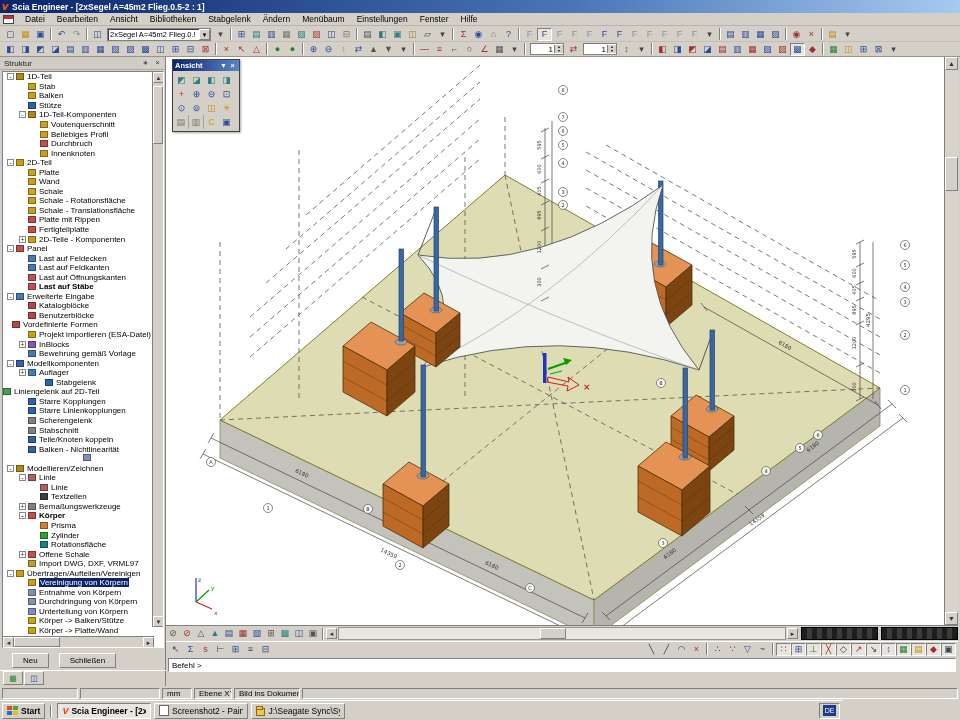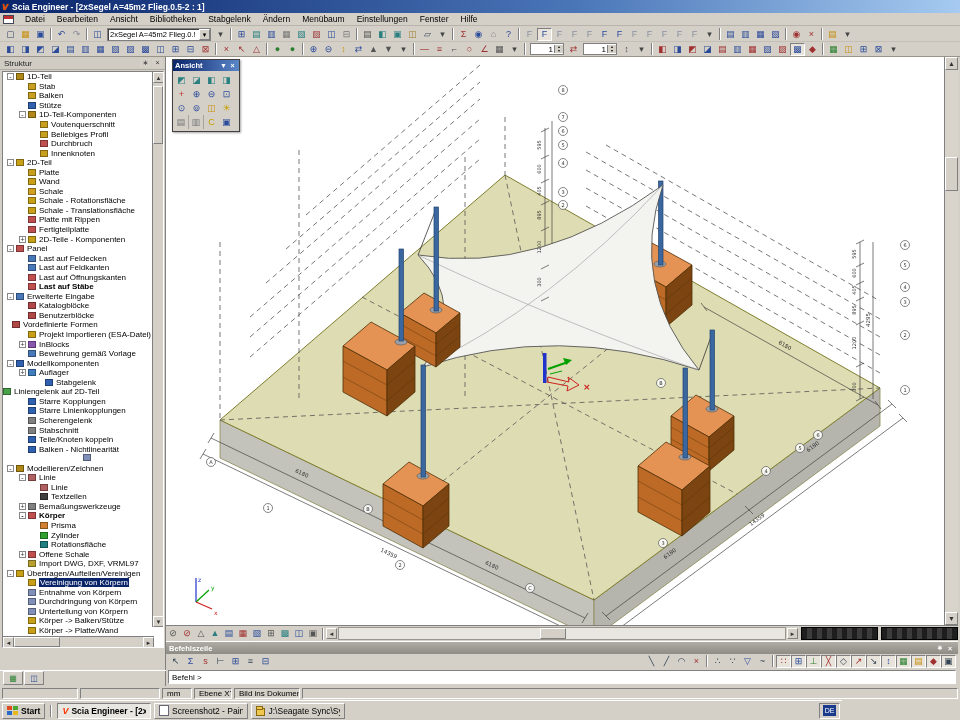"Befehlszeile" div { html: <div> <span>Befehlszeile</span> <span>∗</span> <span>×</span> </div> -> none }
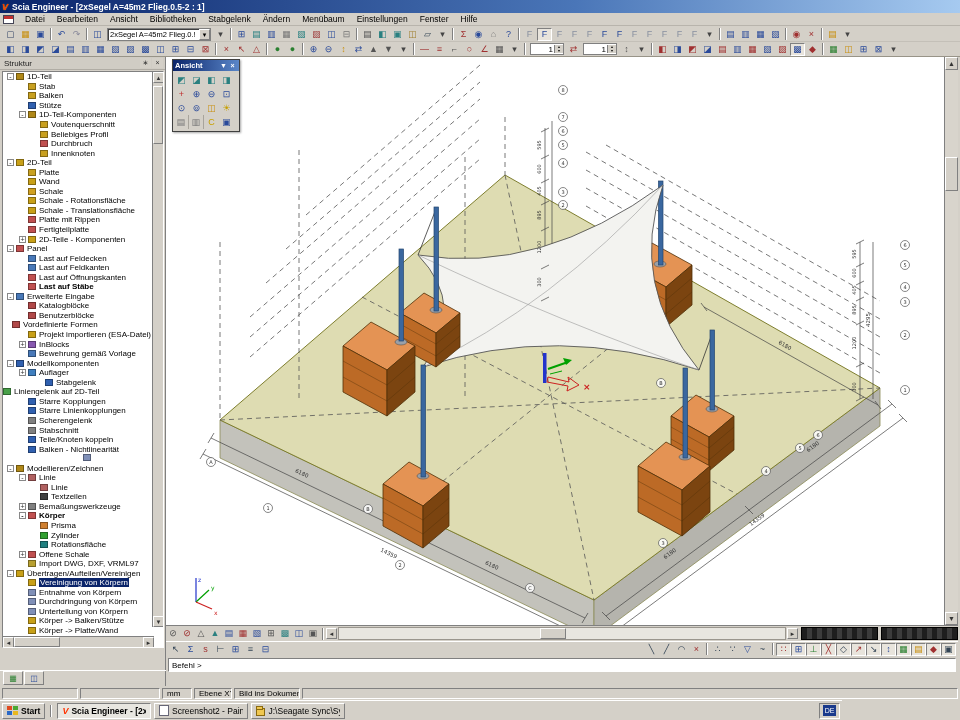"Neu" div { html: none -> <div> <span>Neu</span> <span>Schließen</span> </div> }
